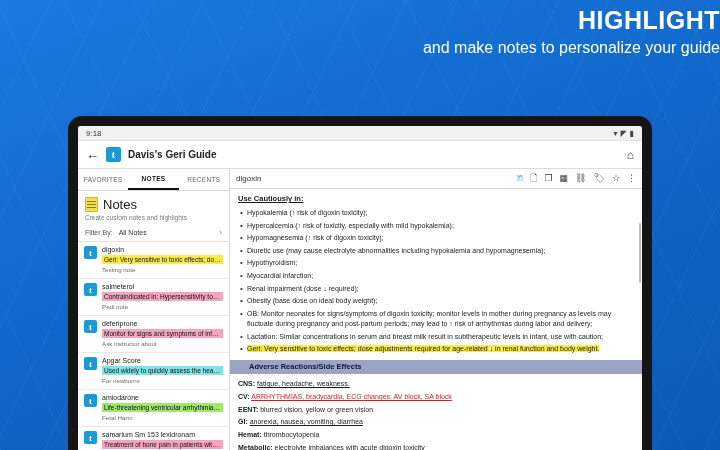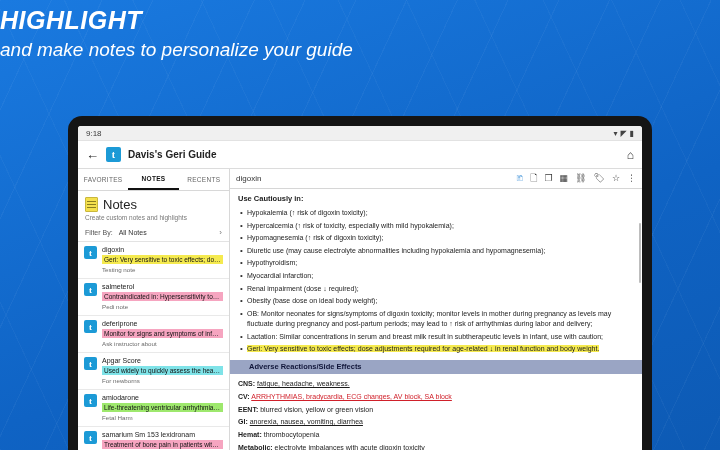"HIGHLIGHT" .promo { font-style: italic -> none; text-align: left -> right }
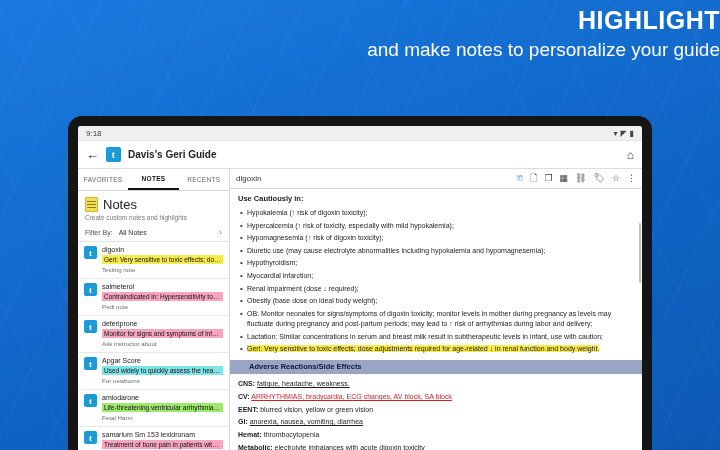"and make notes to personalize" .promo-sub { font-size: 19px -> 16px }
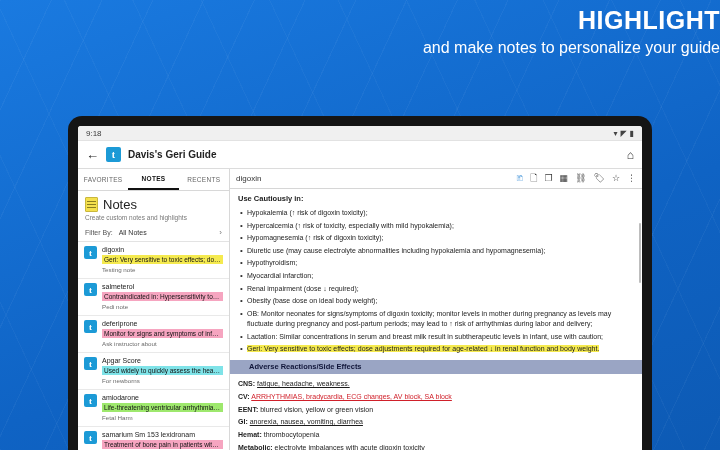"Use Cautiously in:" .sec-head { text-decoration: none -> underline }
